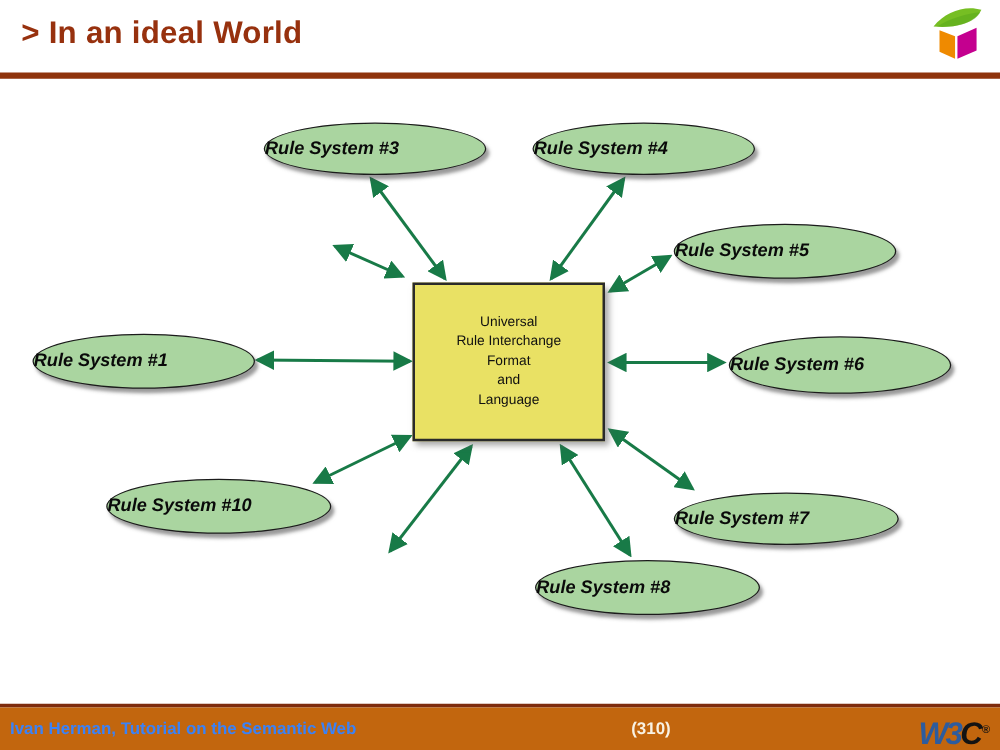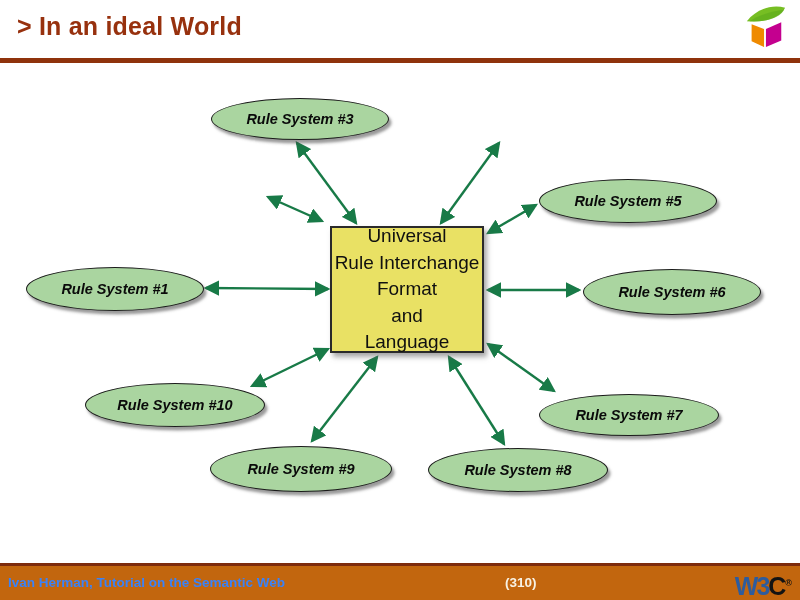"Rule System #3" .node { justify-content: center -> none }
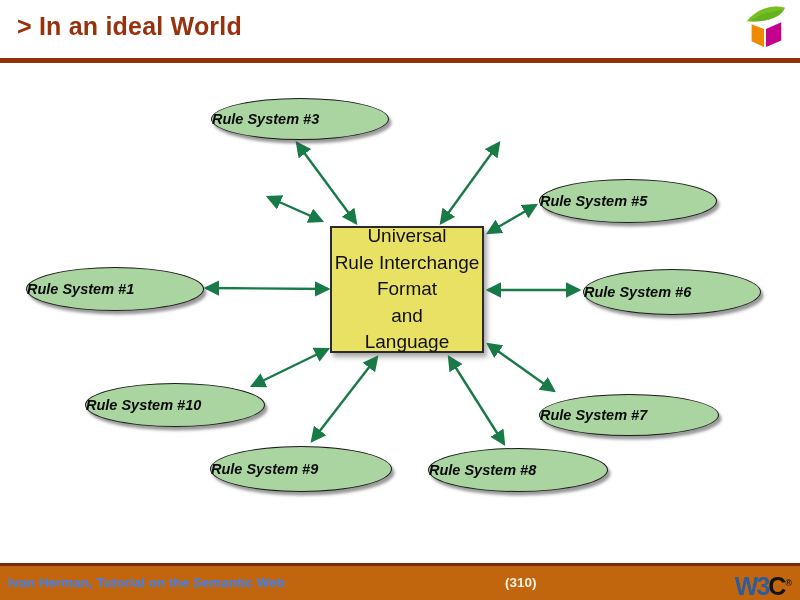"Rule System #4" div.node { html: none -> <div> <span>Rule System #4</span> </div> }
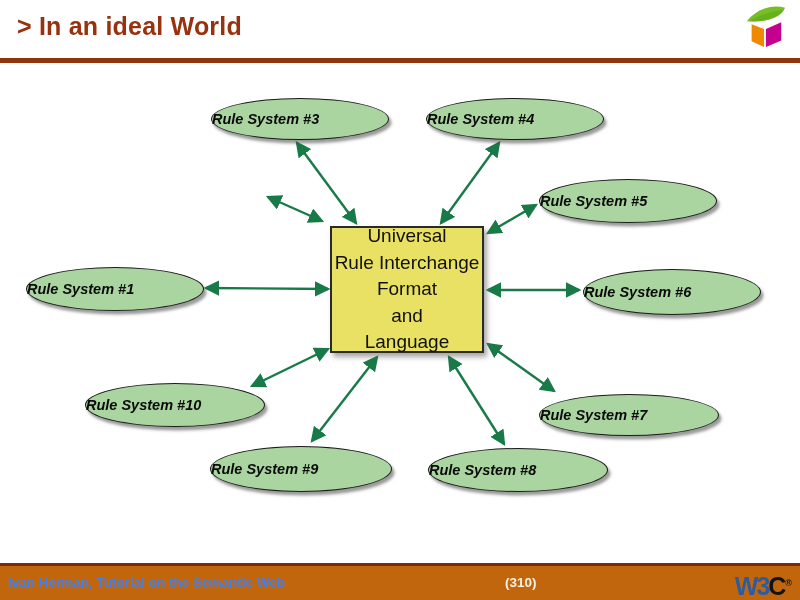"Universal" .hub { font-size: 19px -> 11px }
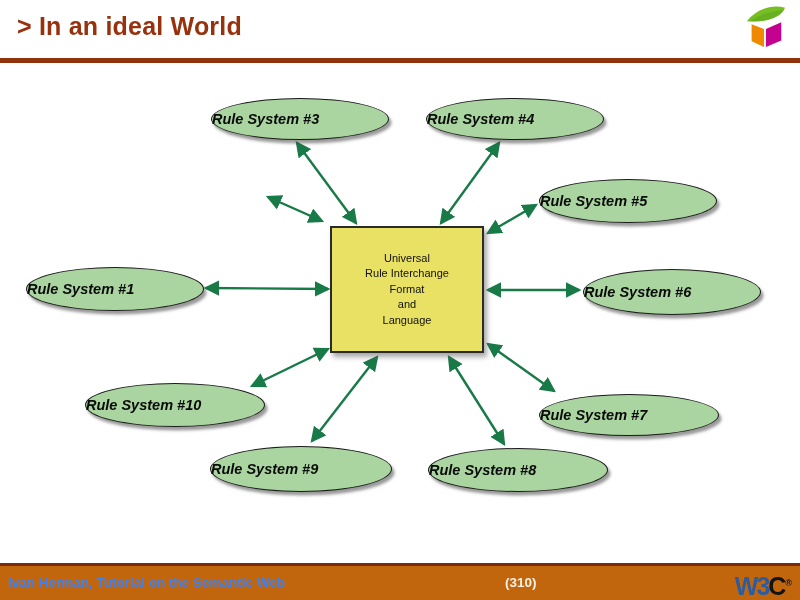"Rule System #9" div.node { html: <div> <span>Rule System #9</span> </div> -> none }
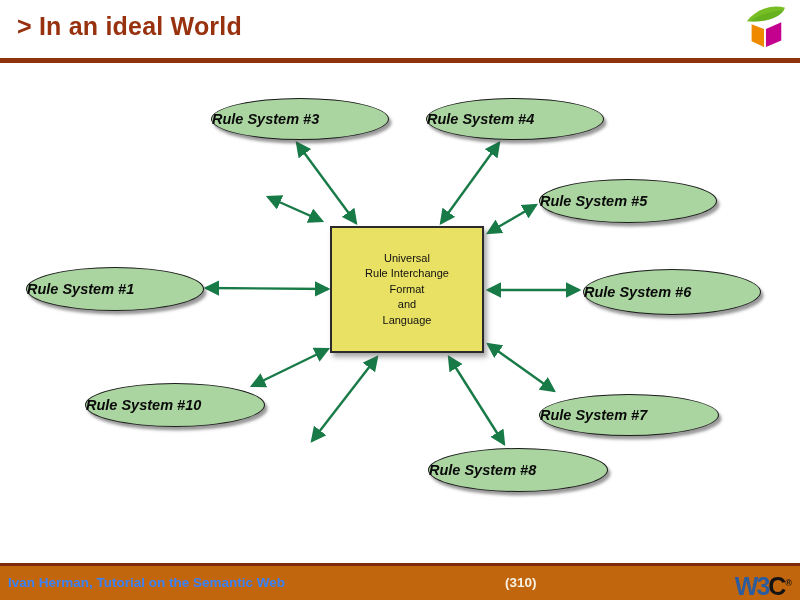"W3C®" .w3c-logo { font-style: none -> italic }
